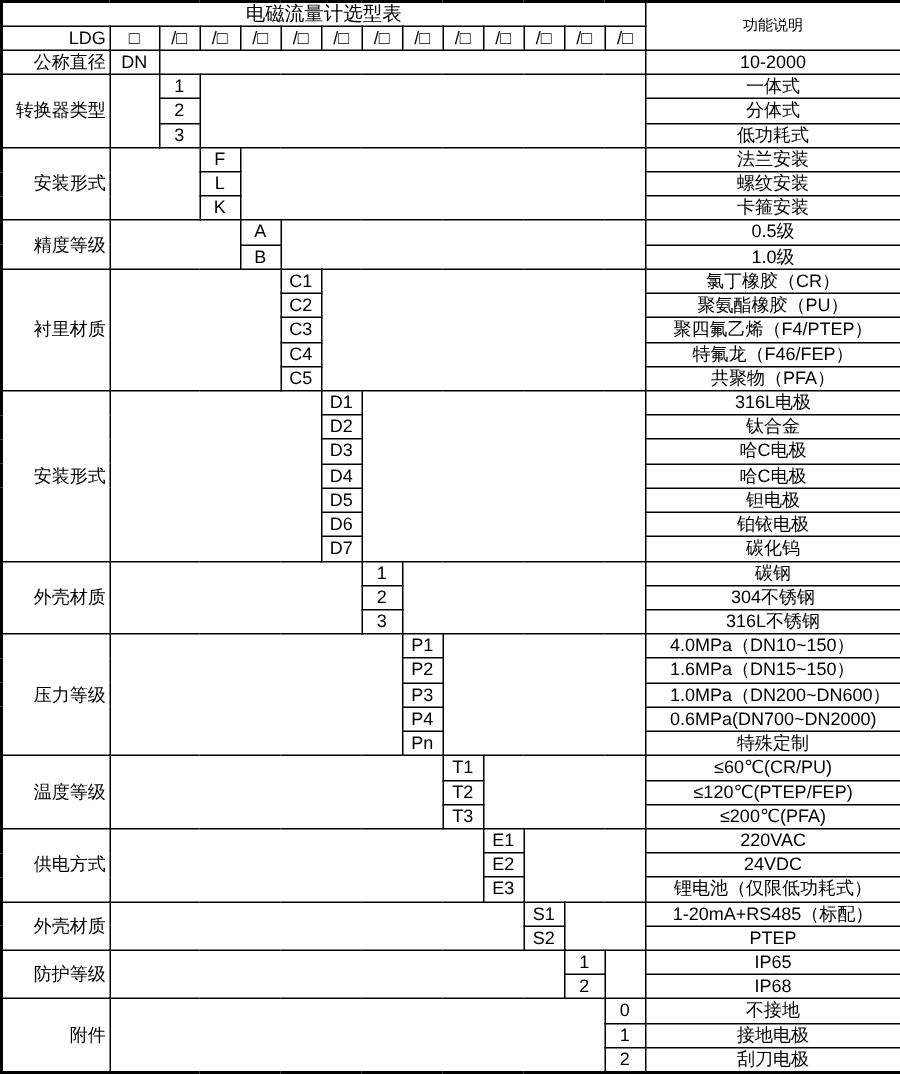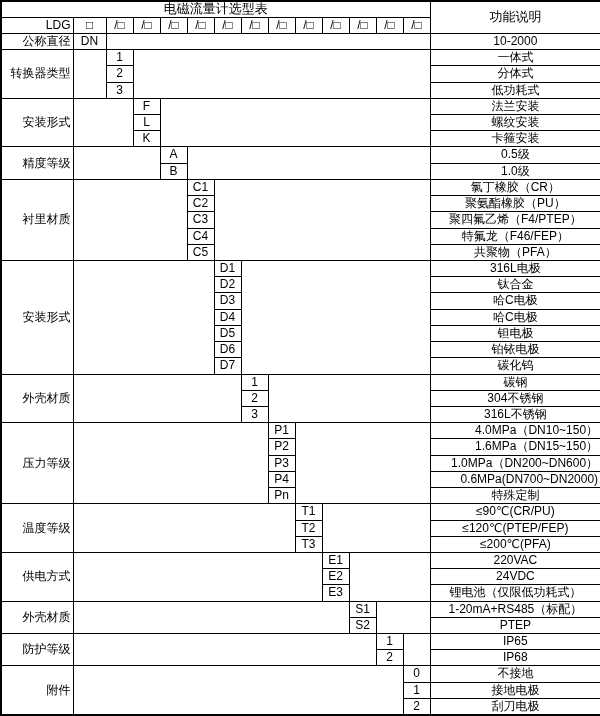"功能说明" td.fn-header { font-size: 13px -> 10px }
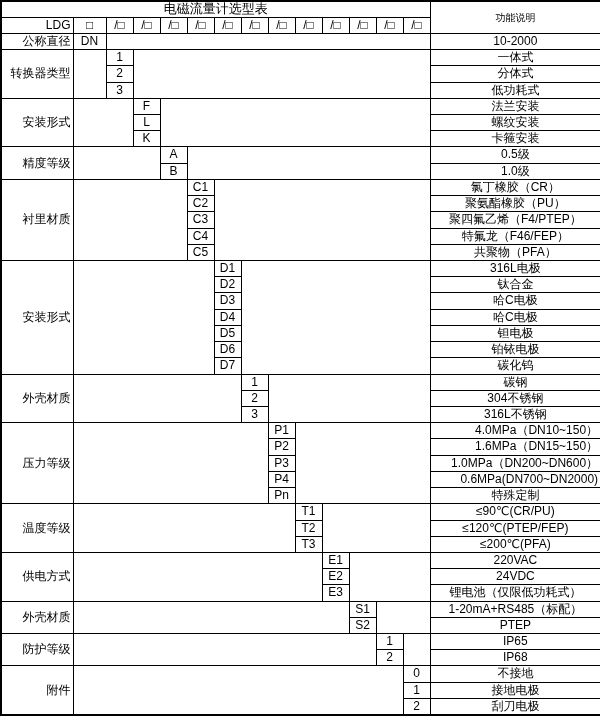"4.0MPa（DN10~150）" td.desc.left { text-align: right -> left }
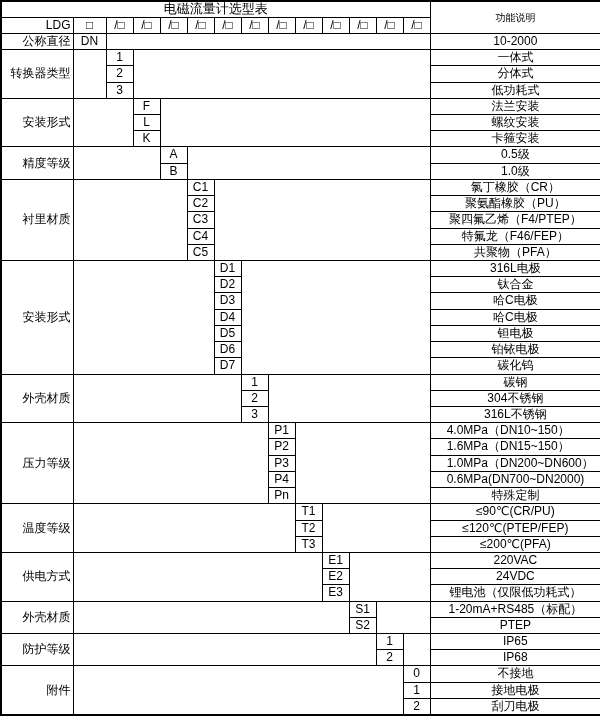"≤90℃(CR/PU)" td.desc { text: 90 -> 60 }
